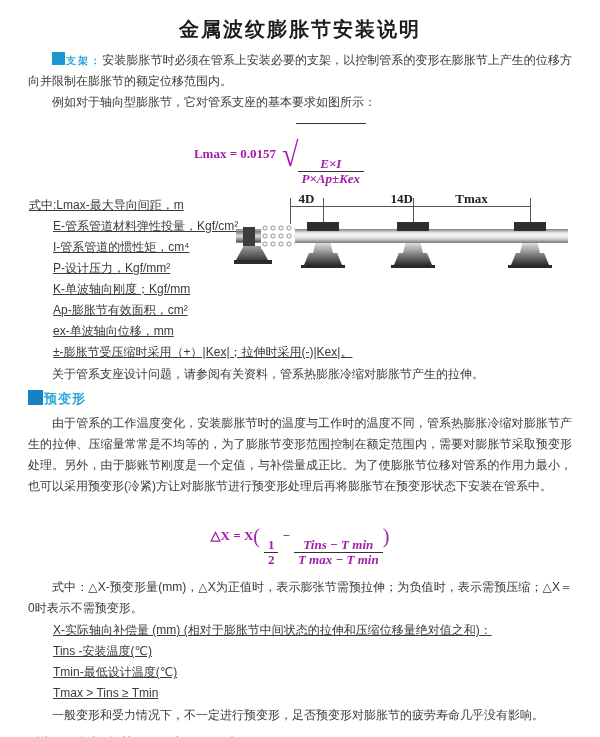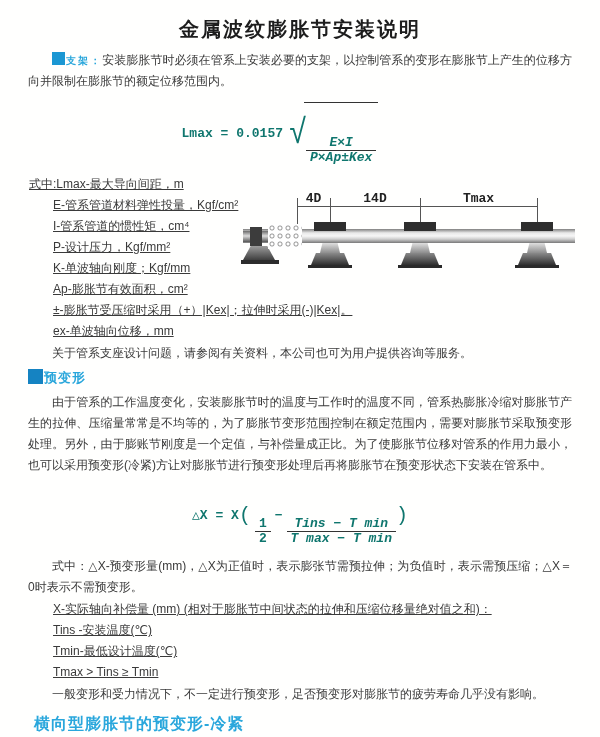"例如对于轴向型膨胀节，它对管系支座的基本要求如图所示：" p.body { html: none -> <p>例如对于轴向型膨胀节，它对管系支座的基本要求如图所示：</p> }
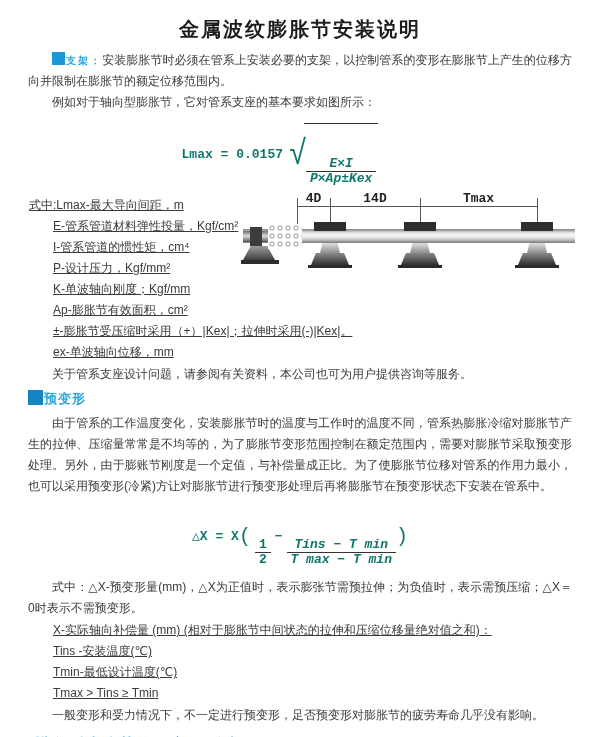"Lmax = 0.0157 √" .formula { color: #0f766e -> #a21caf; font-family: Liberation Mono, monospace -> Liberation Serif, serif }
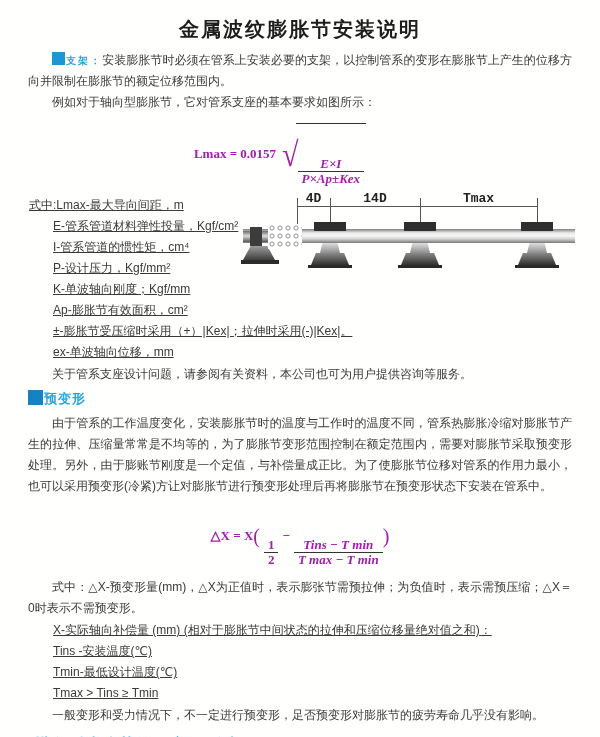"4D" .diagram { font-family: Liberation Mono, monospace -> Liberation Serif, serif; left: 243px -> 236px }
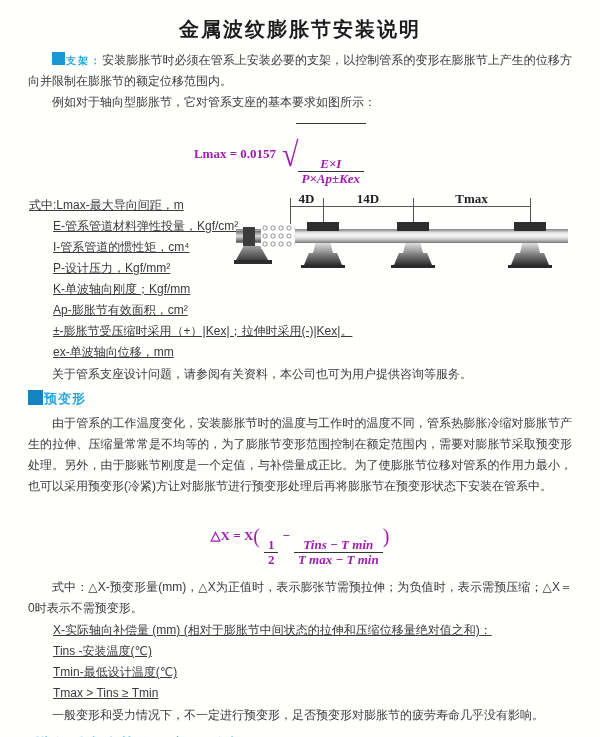"14D" div.dim-label { text-align: none -> right }
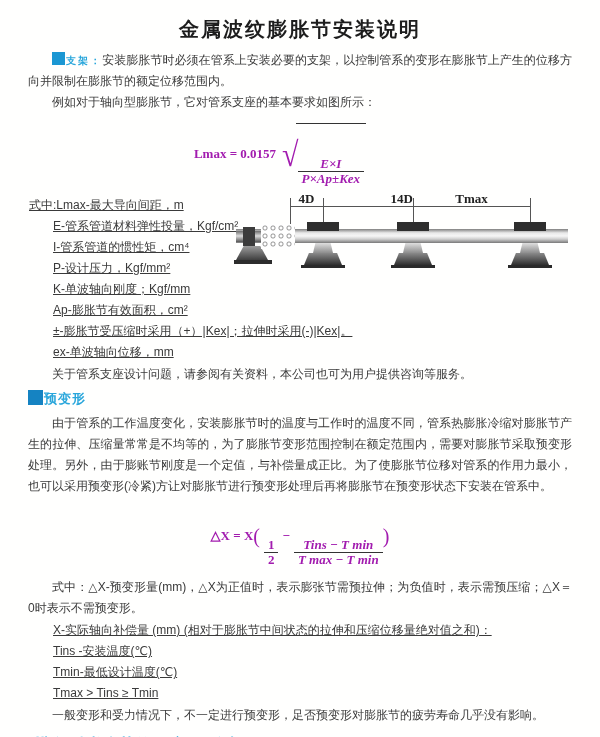"±-膨胀节受压缩时采用（+）|Kex|；拉伸时采用(-)|Kex|。" div.def-line { order: before "ex-单波轴向位移，mm" -> after "ex-单波轴向位移，mm" }
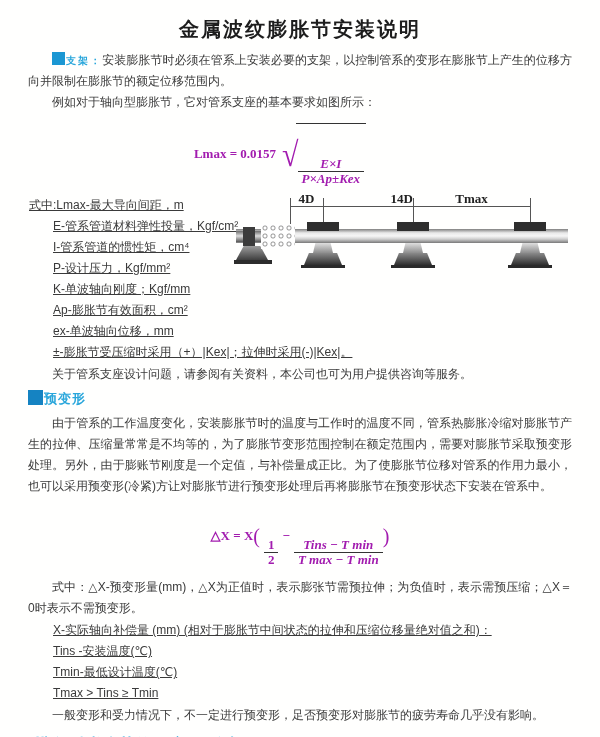"关于管系支座设计问题，请参阅有关资料，本公司也可为用户提供咨询等服务。" p.body { text: 本公司也可为用户提供咨询等服务 -> 管系热膨胀冷缩对膨胀节产生的拉伸 }
